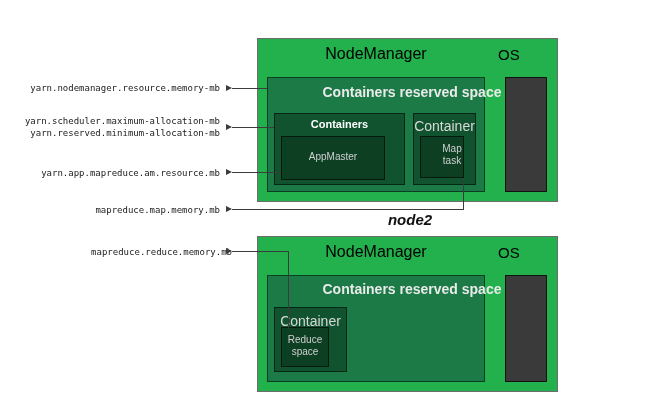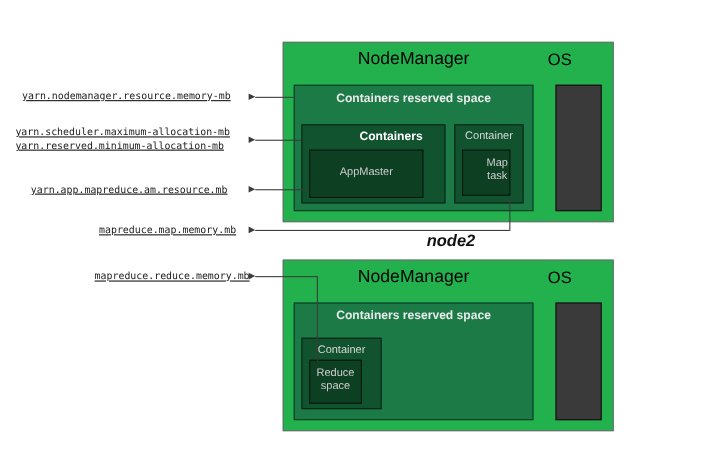"yarn.nodemanager.resource.memory-mb" .cfg-label { text-align: none -> right; text-decoration: underline -> none }
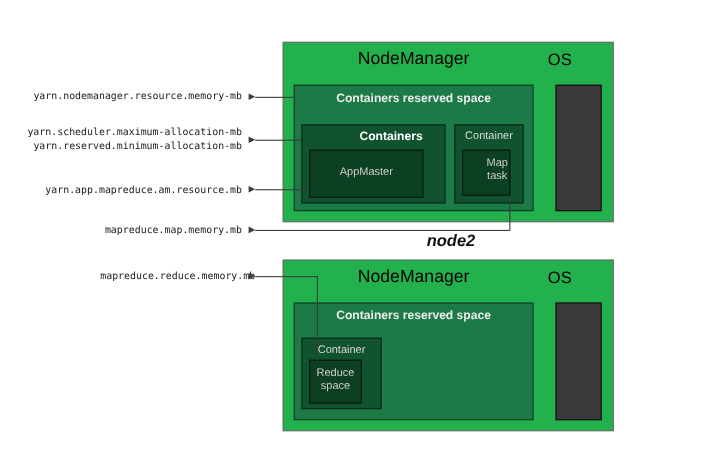"Containers reserved space" .reserved-label { font-size: 11px -> 14px; margin-left: none -> 36px }
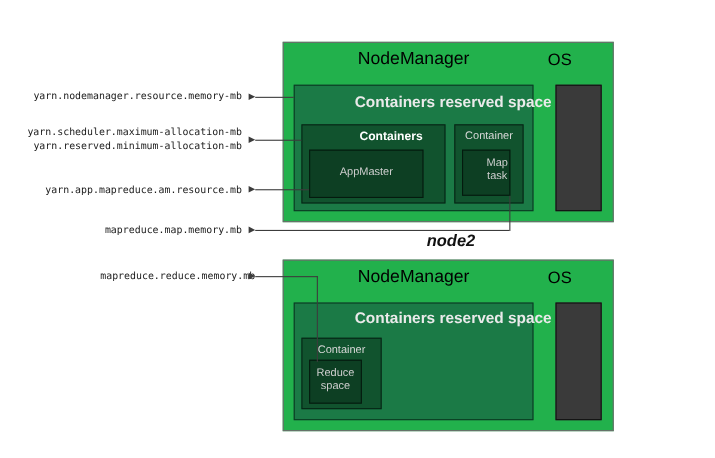"Containers" div.container-label { padding-left: 16px -> none }
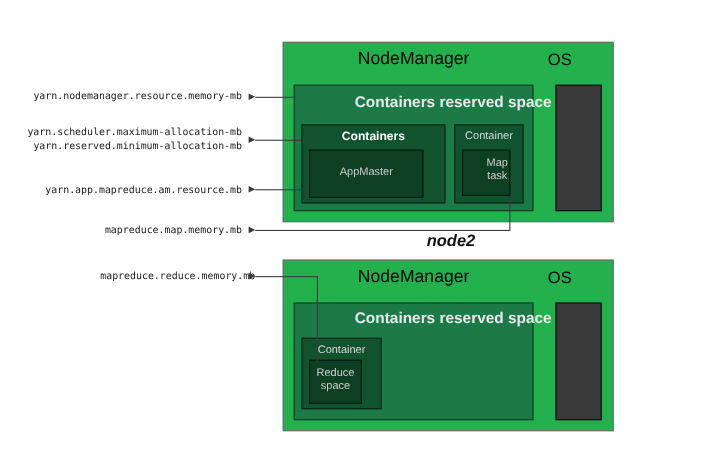"Container" .container-label { font-size: 10px -> 14px }
